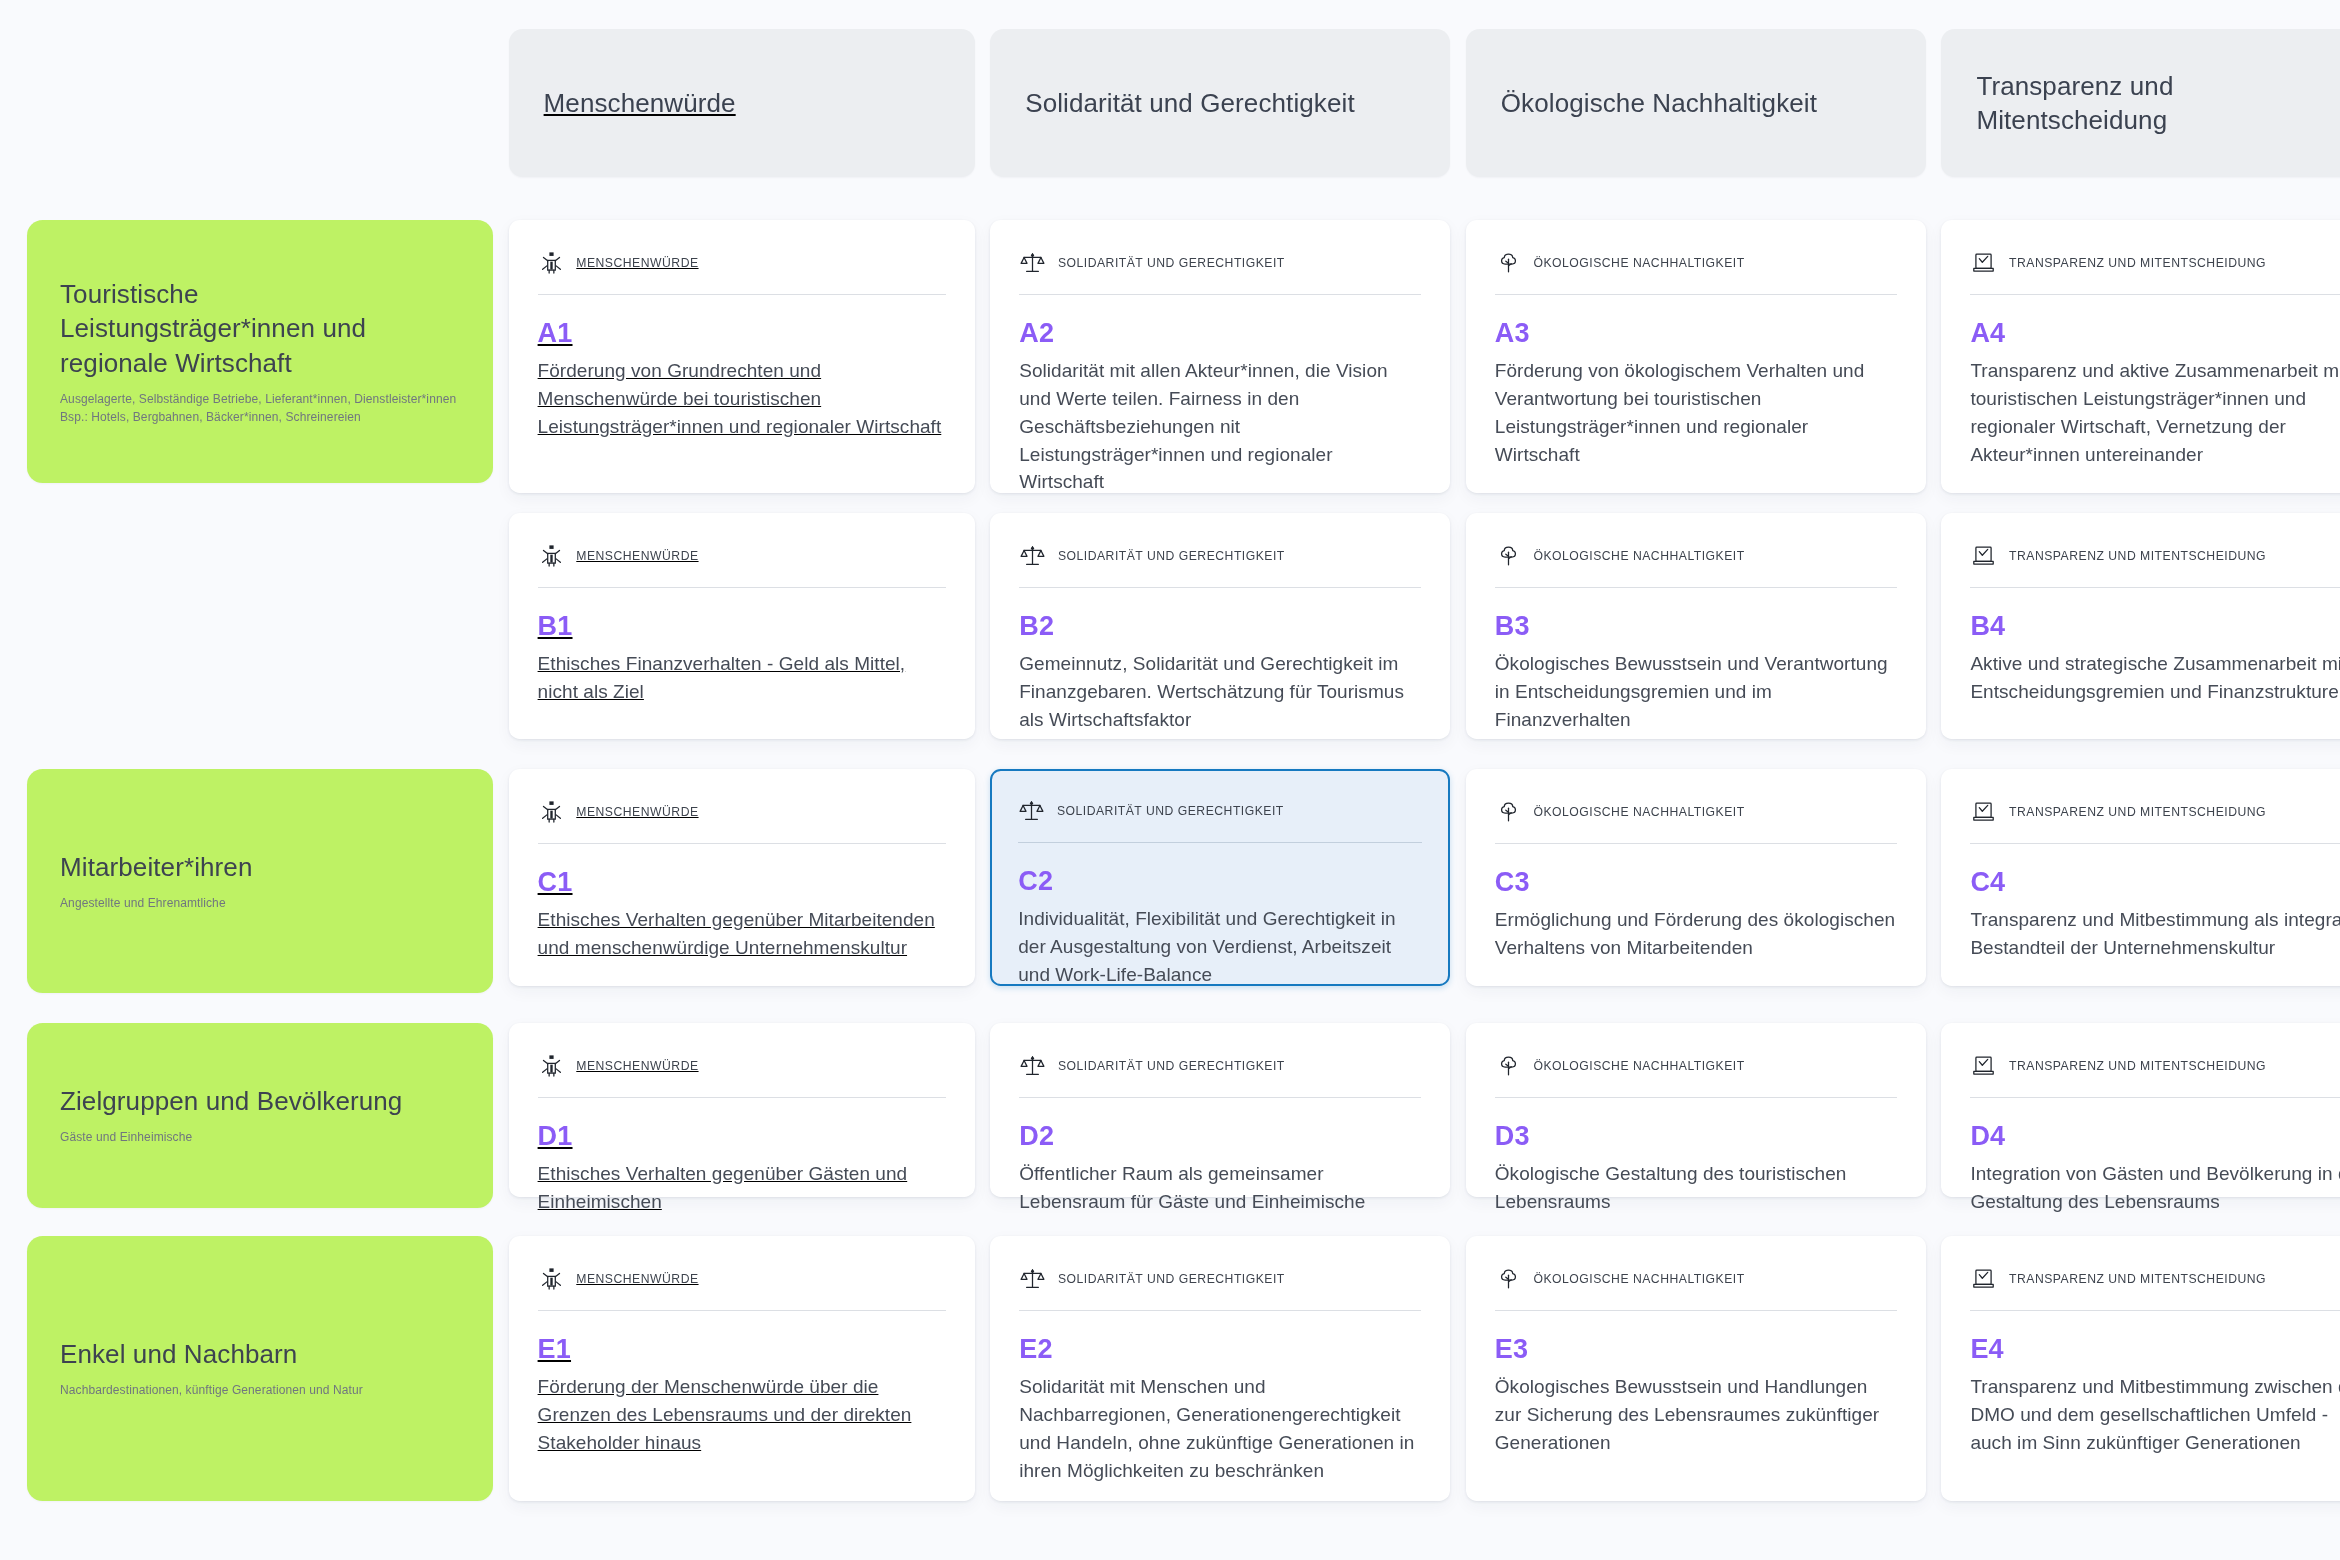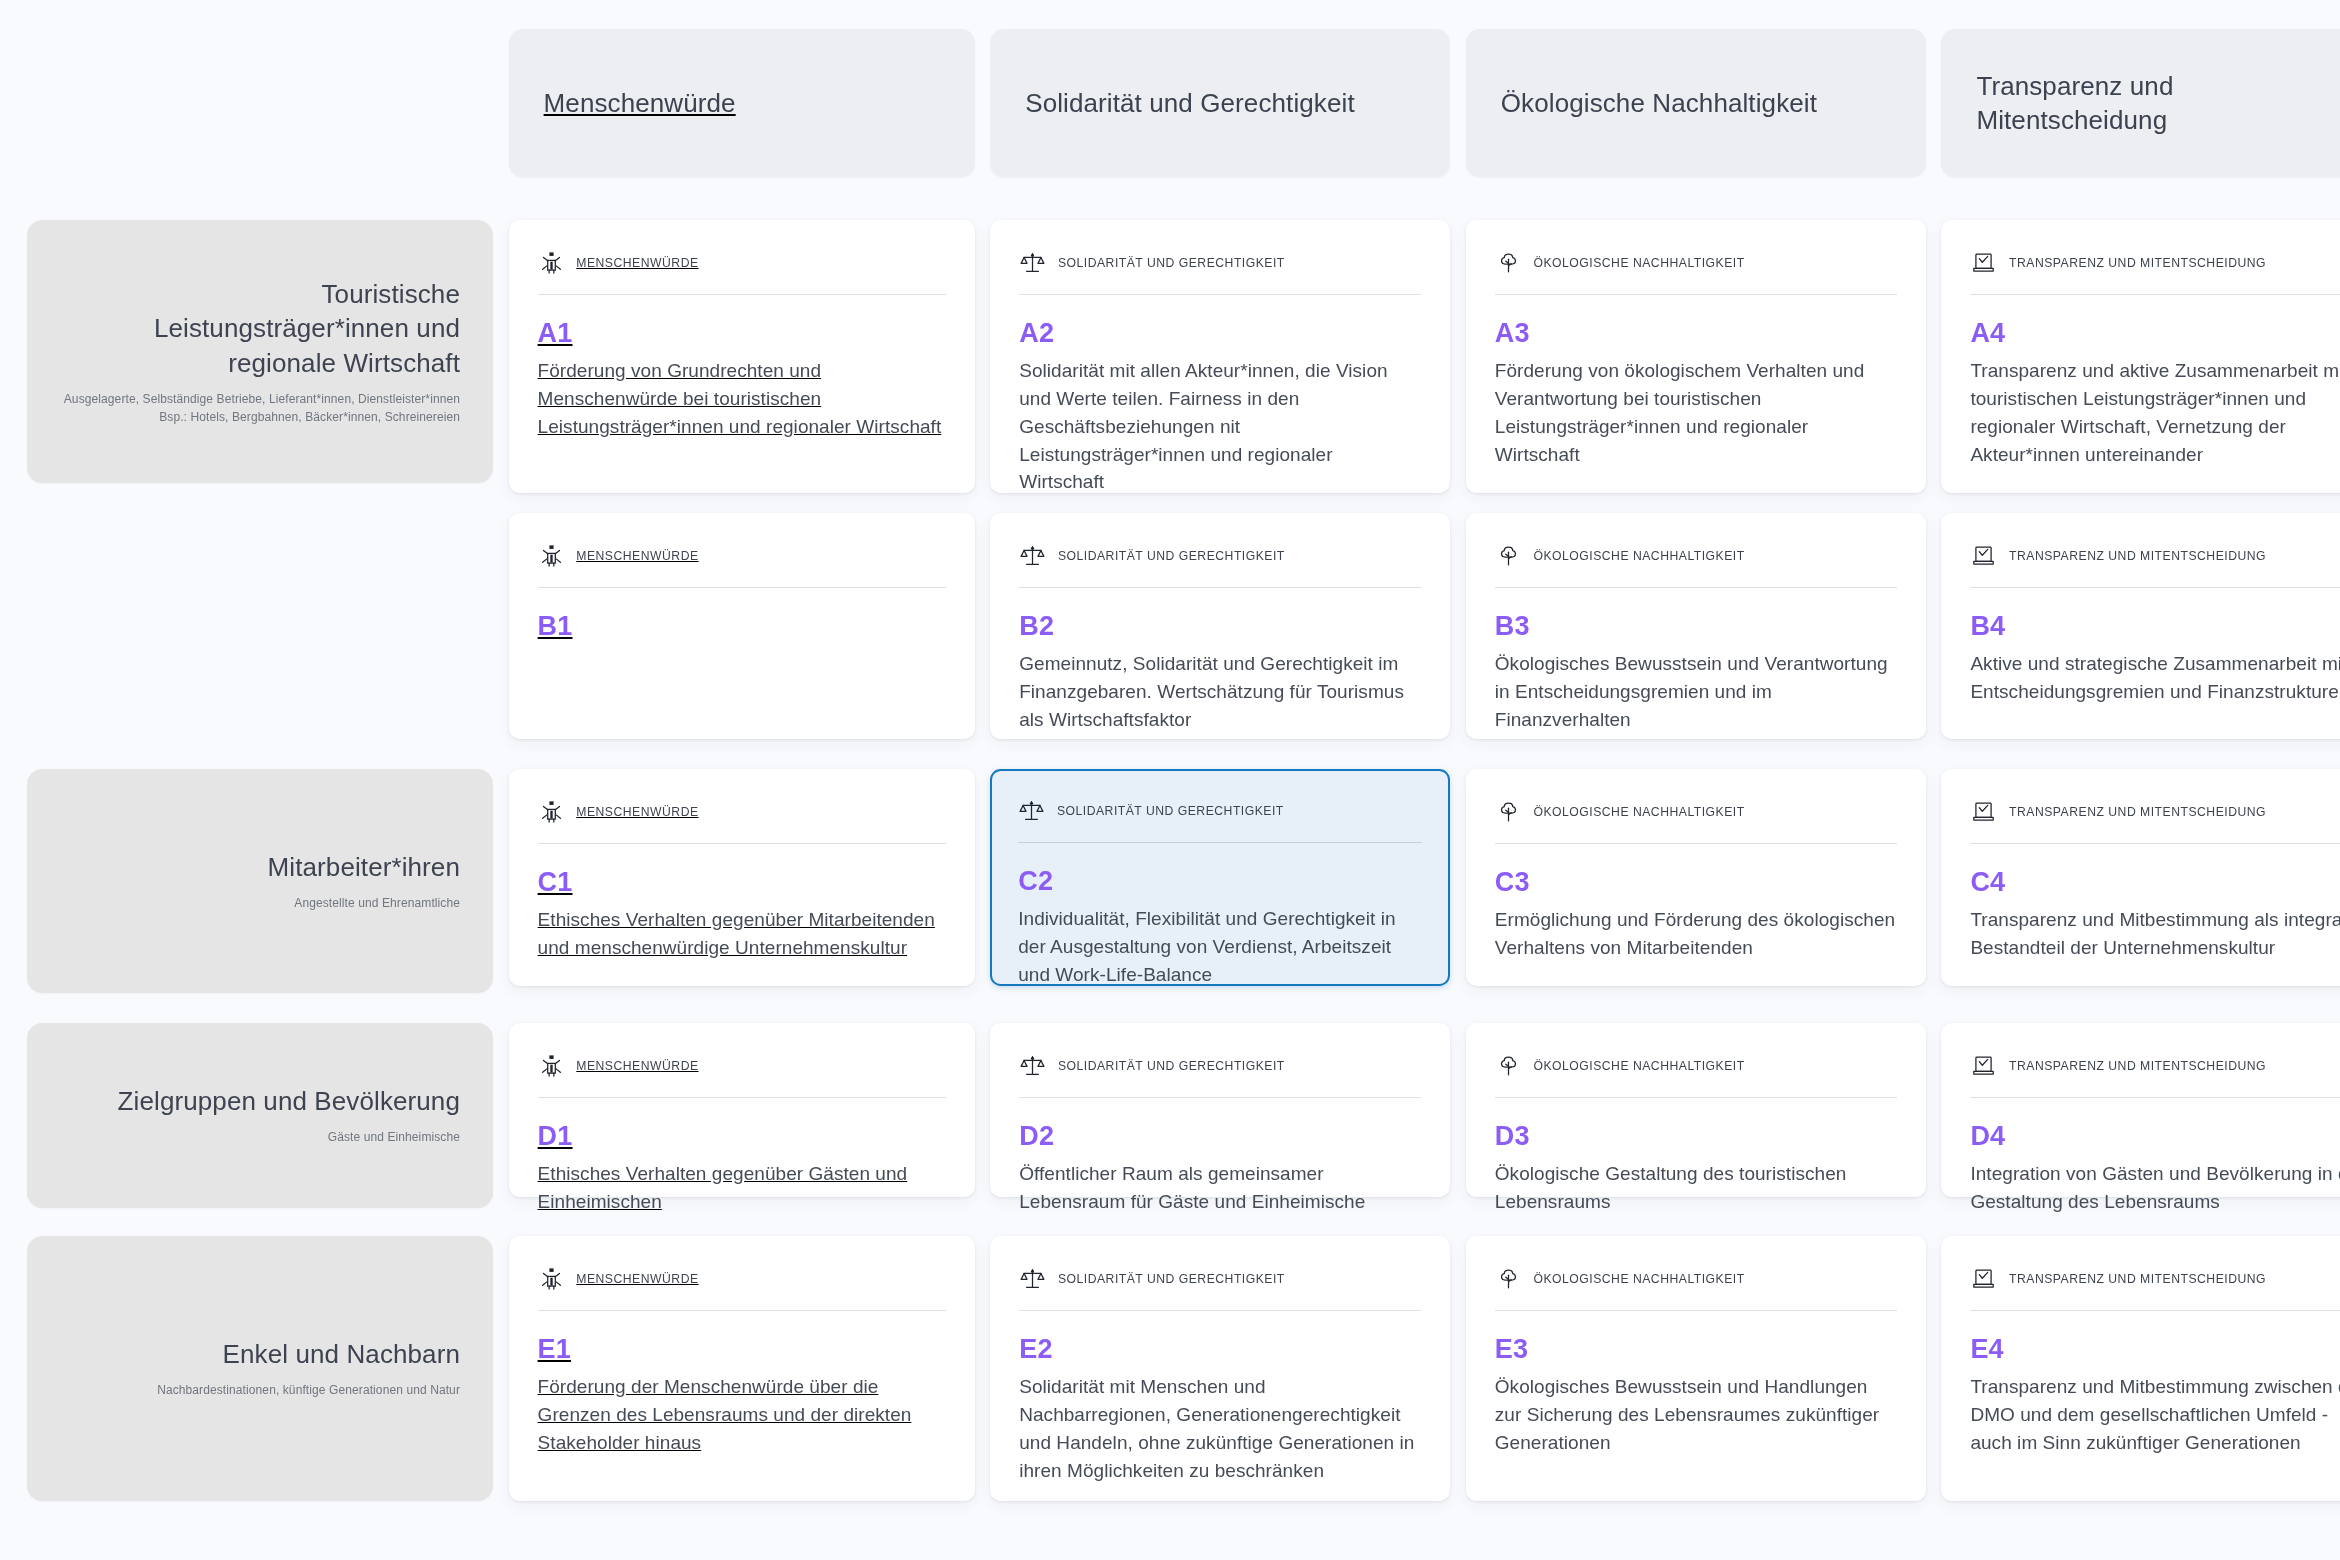"Touristische Leistungsträger*innen und" .row-head { background: #e5e5e5 -> #bef264; text-align: right -> none }
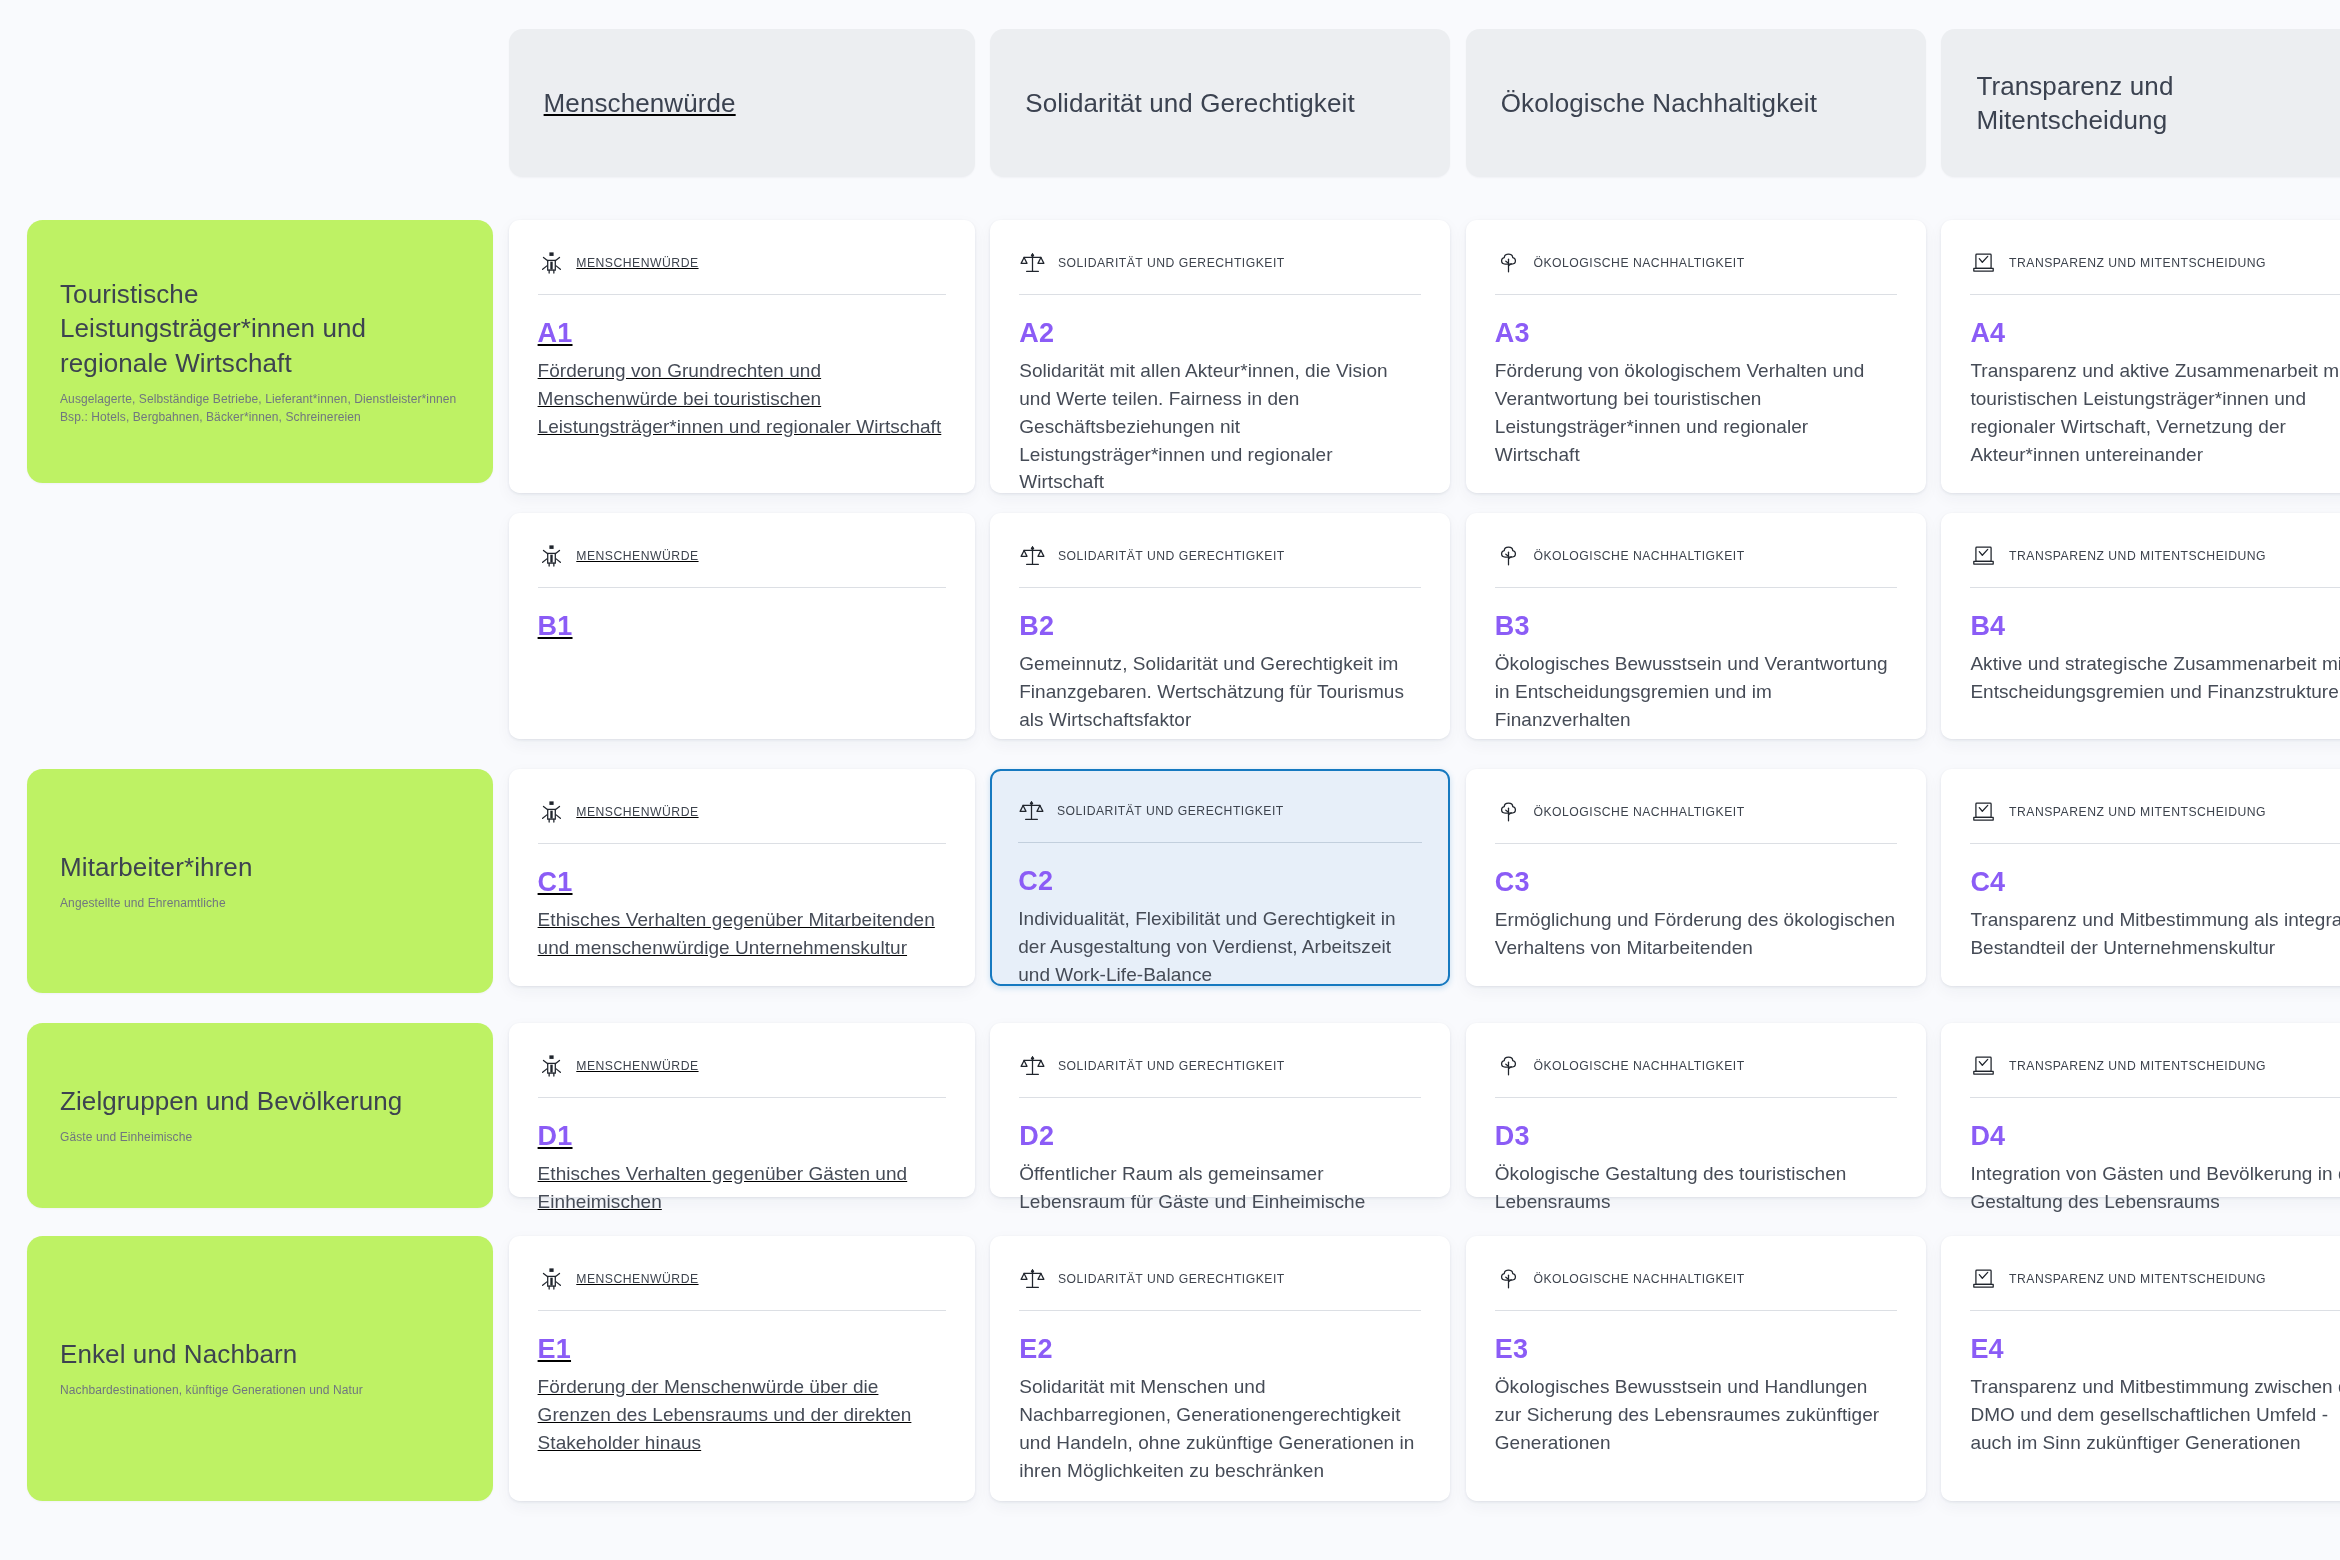"Ethisches Finanzverhalten - Geld als" div.card-body { html: none -> <div>Ethisches Finanzverhalten - Geld als Mittel, nicht als Ziel</div> }
